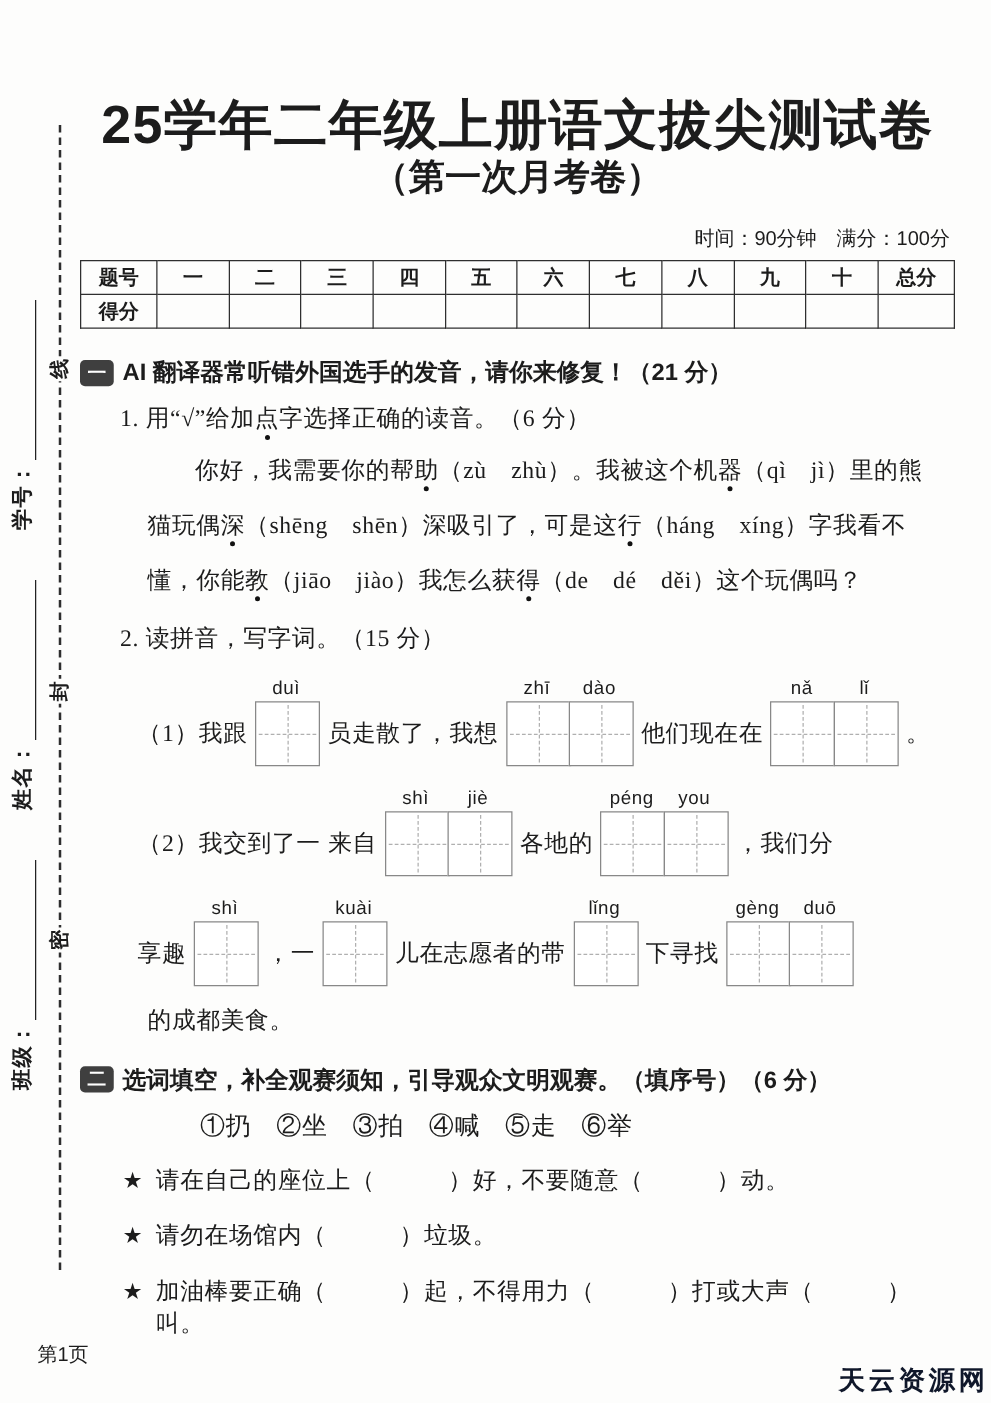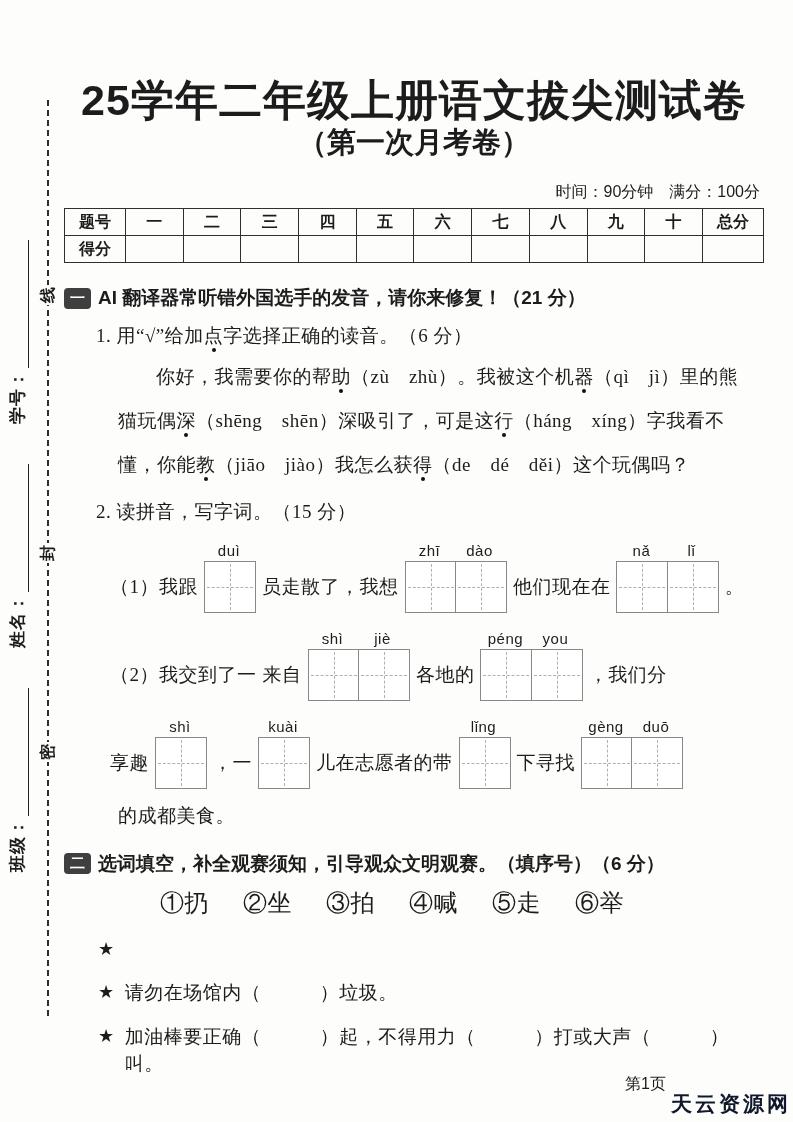"①扔" .options-row { font-size: 24px -> 20px; gap: 34px -> 20px }
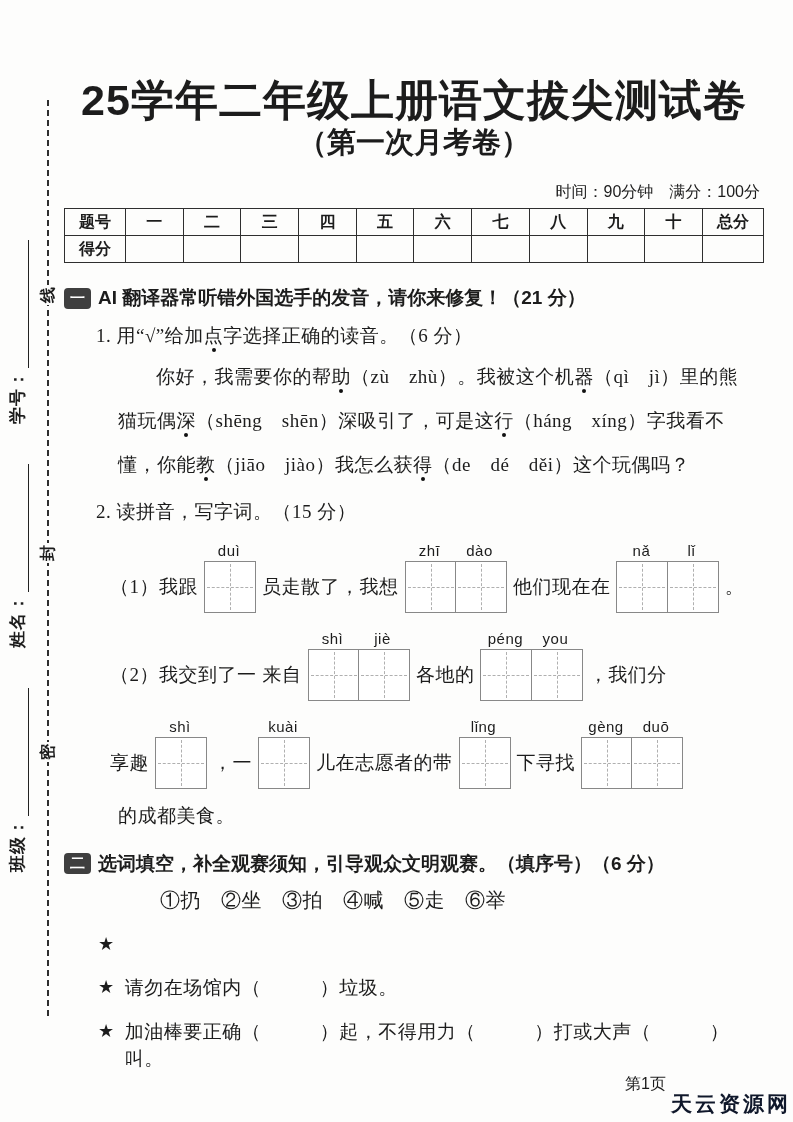"请在自己的座位上（ ）好，不要随意（ ）动。" span { html: none -> <span>请在自己的座位上（ ）好，不要随意（ ）动。</span> }
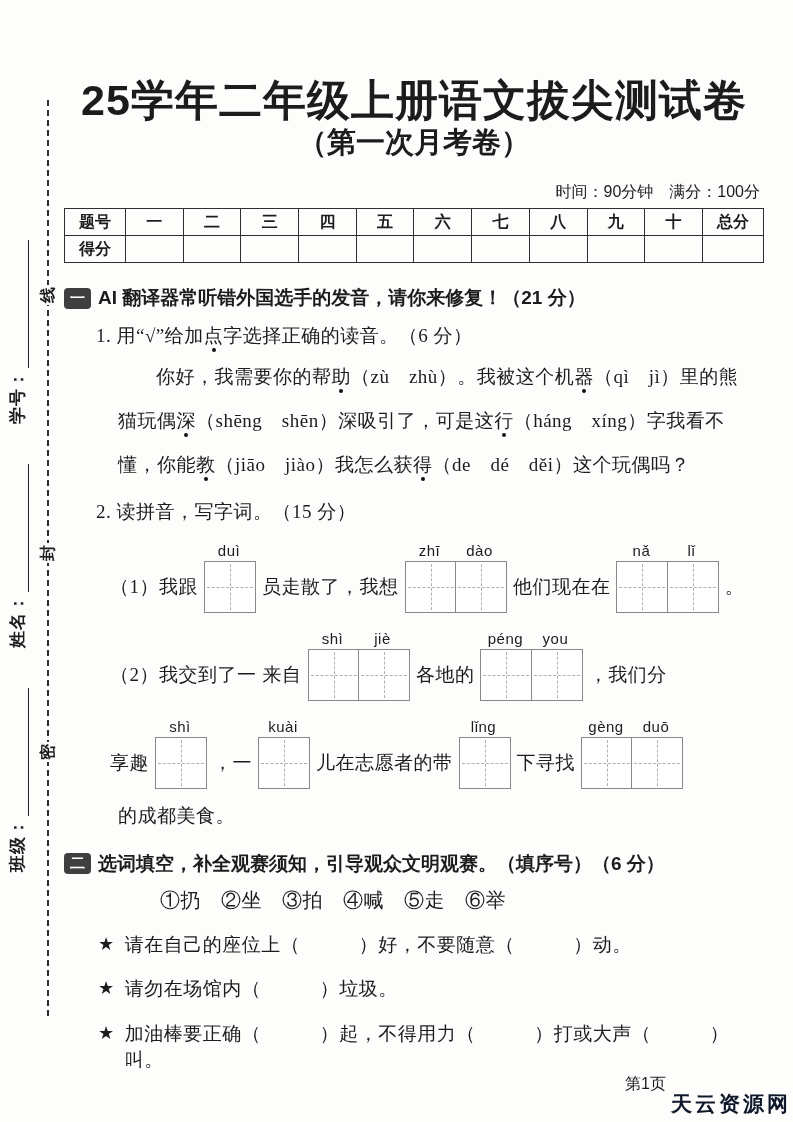"第1页" .footer { padding-left: none -> 30px; text-align: right -> left }
